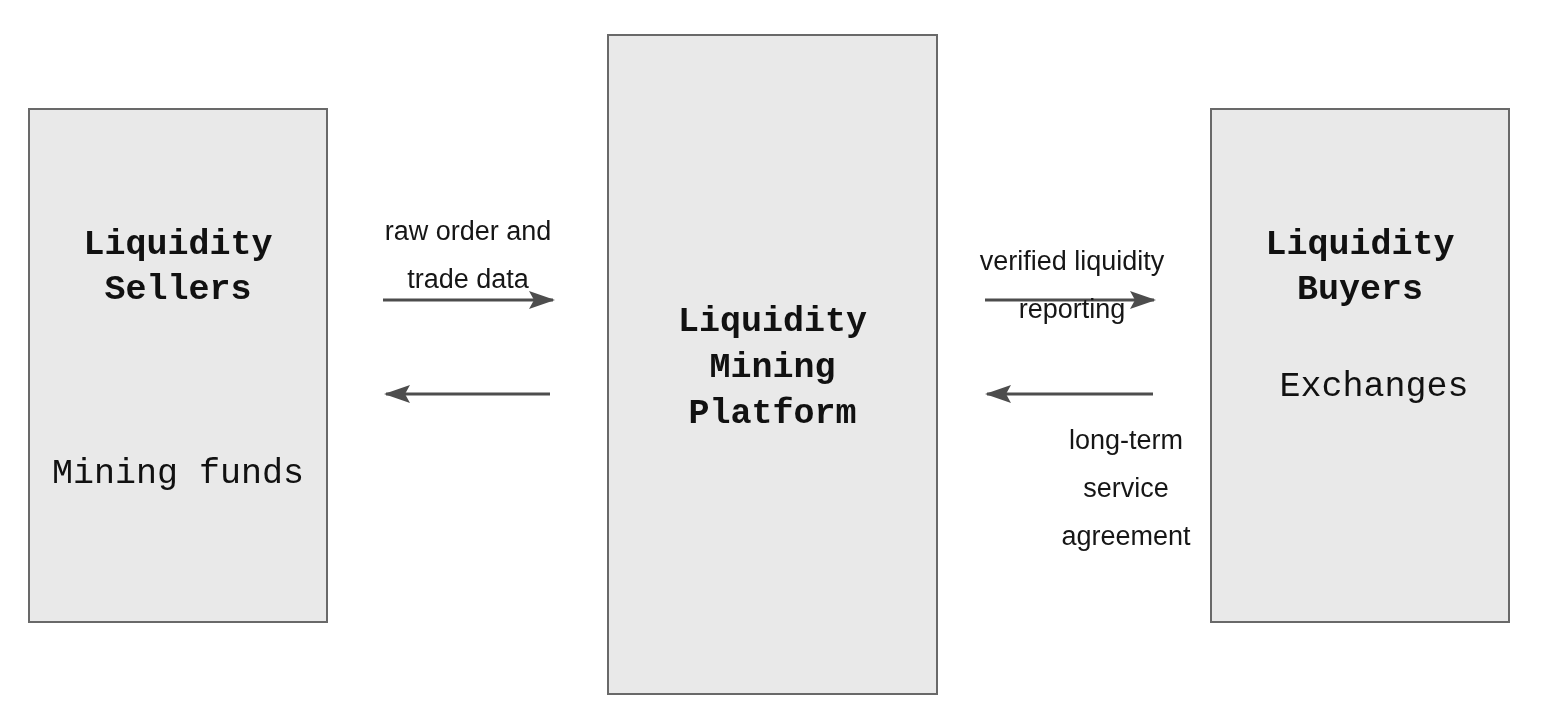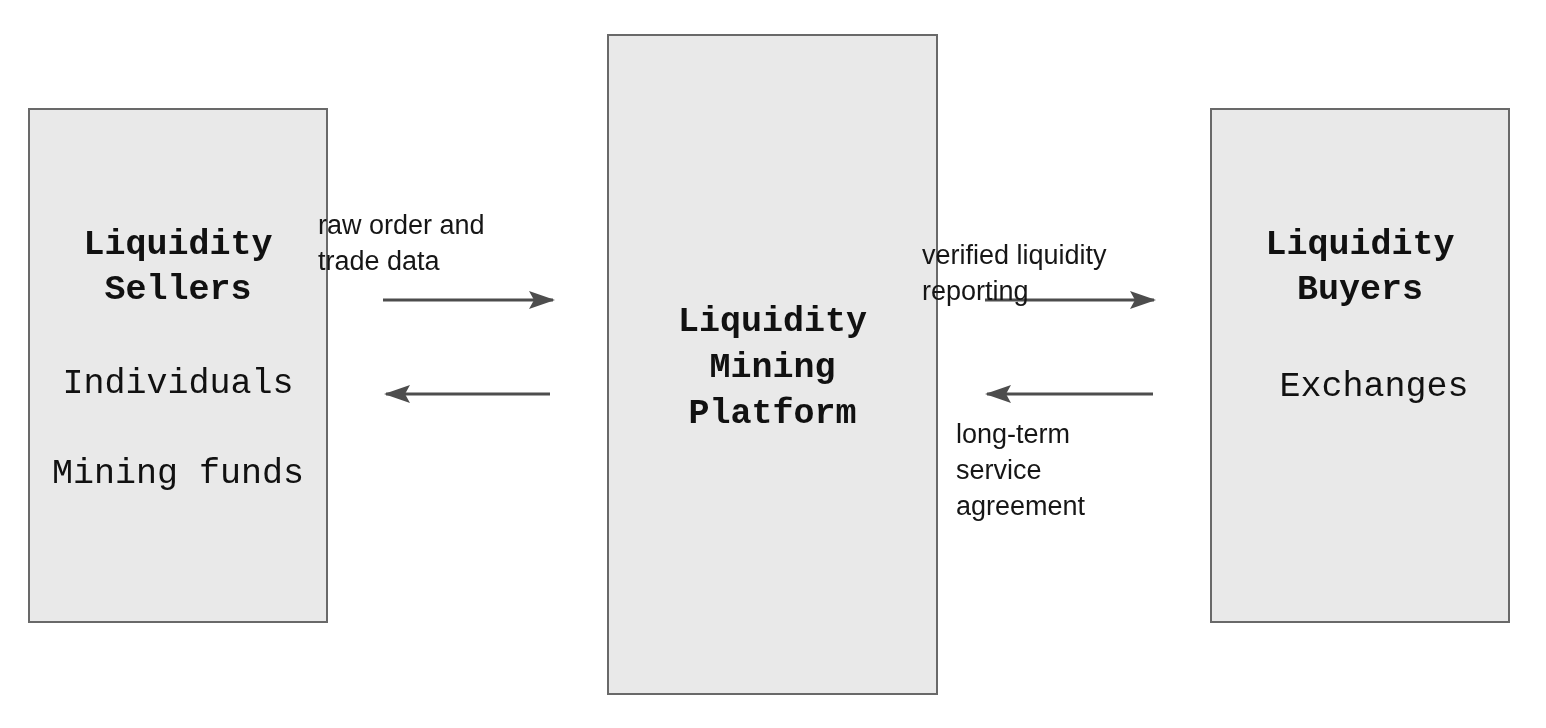"raw order and" .flow-label { line-height: 36px -> 48px; text-align: none -> center }
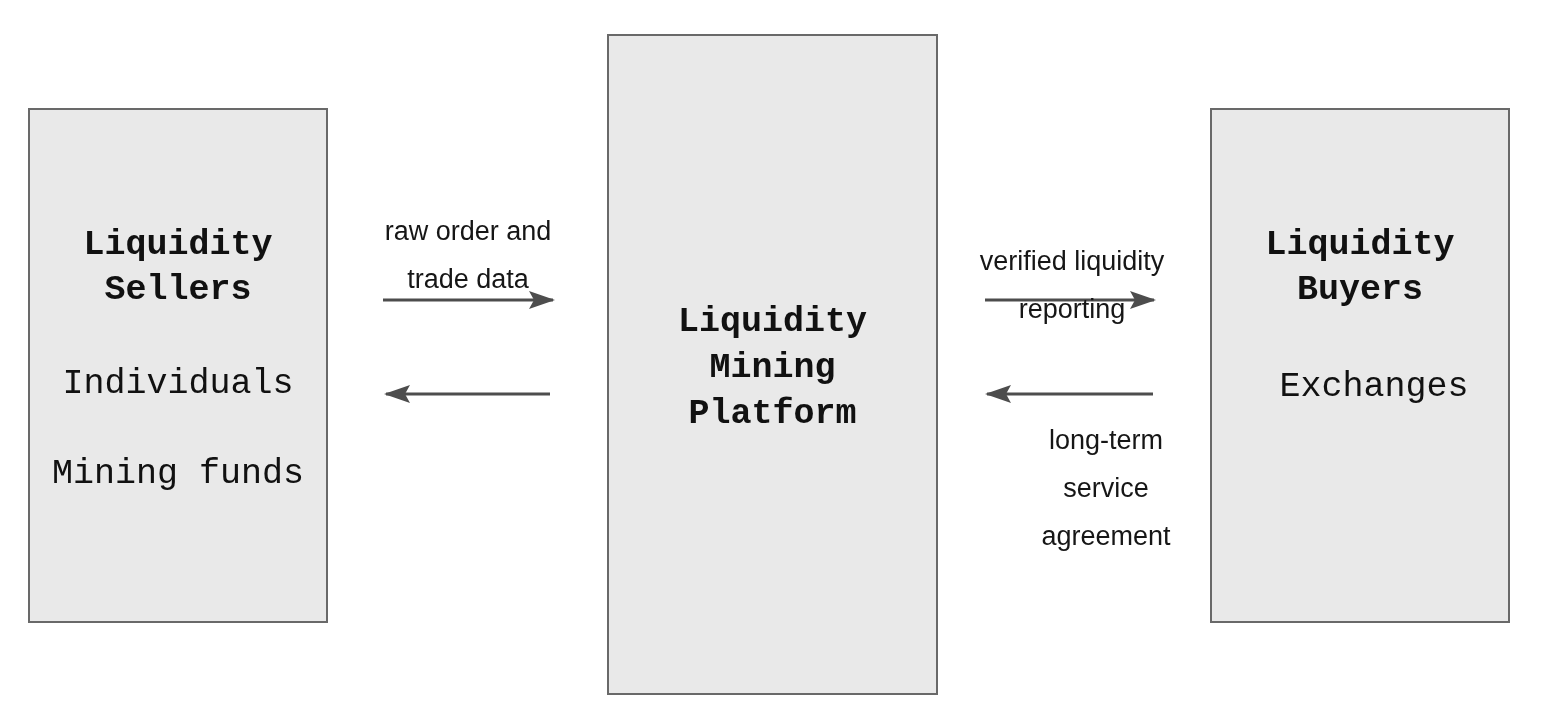"Individuals" div.line { html: <div>Individuals</div> -> none }
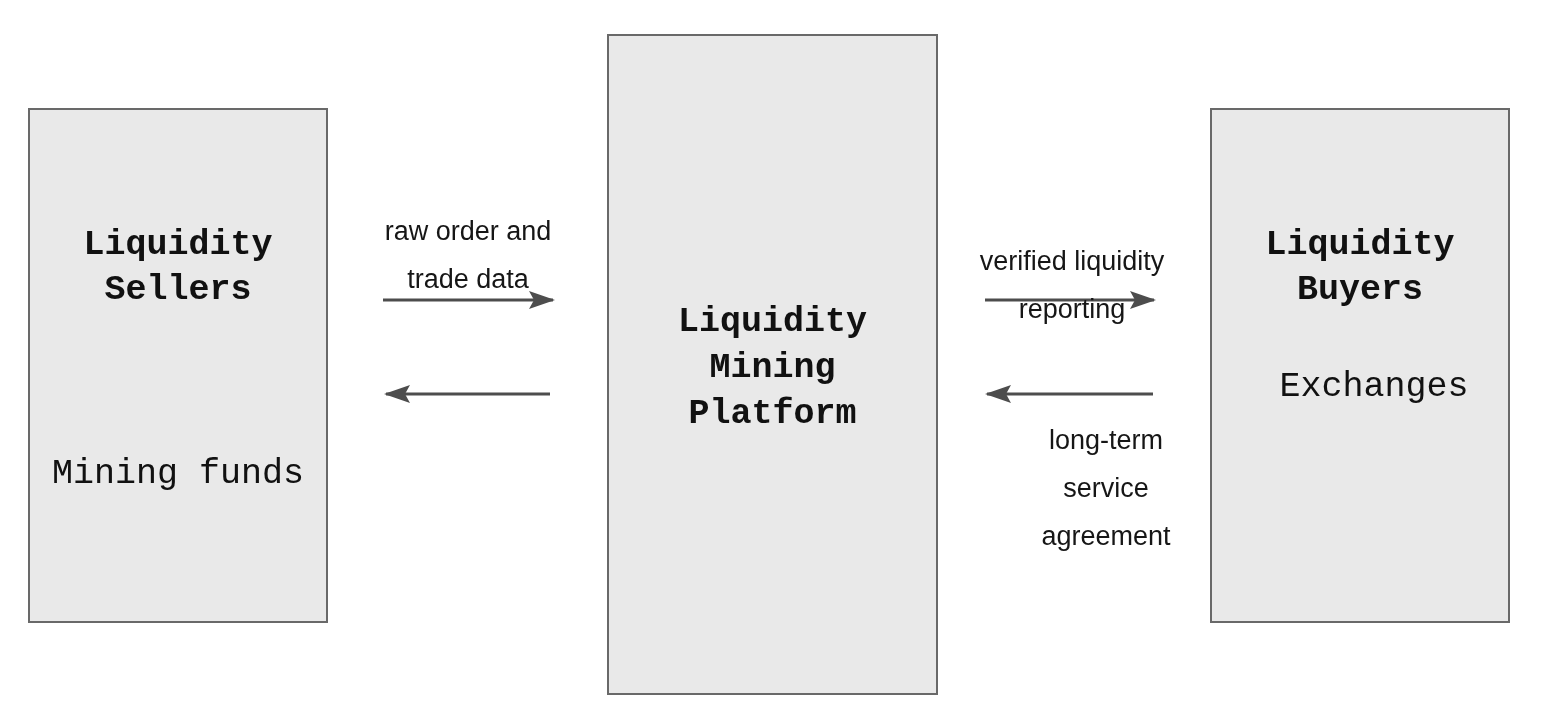"long-term" .label-longterm { left: 956px -> 976px }
